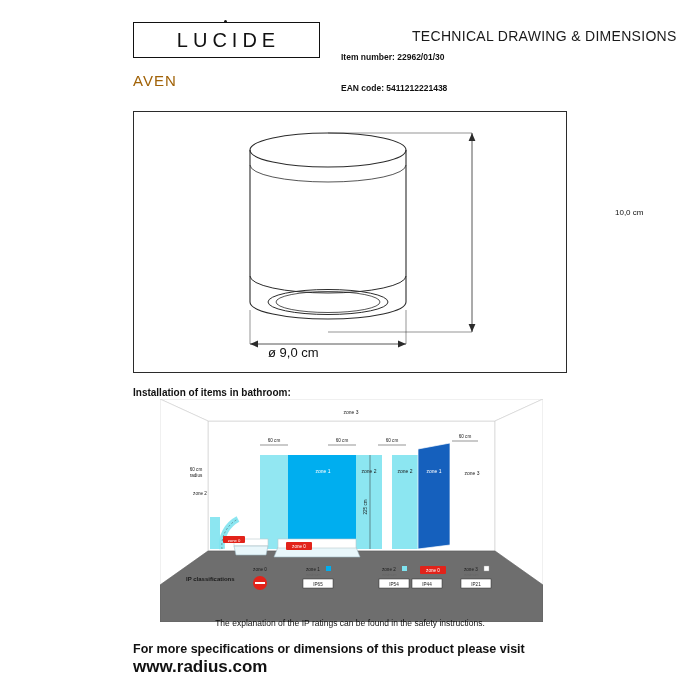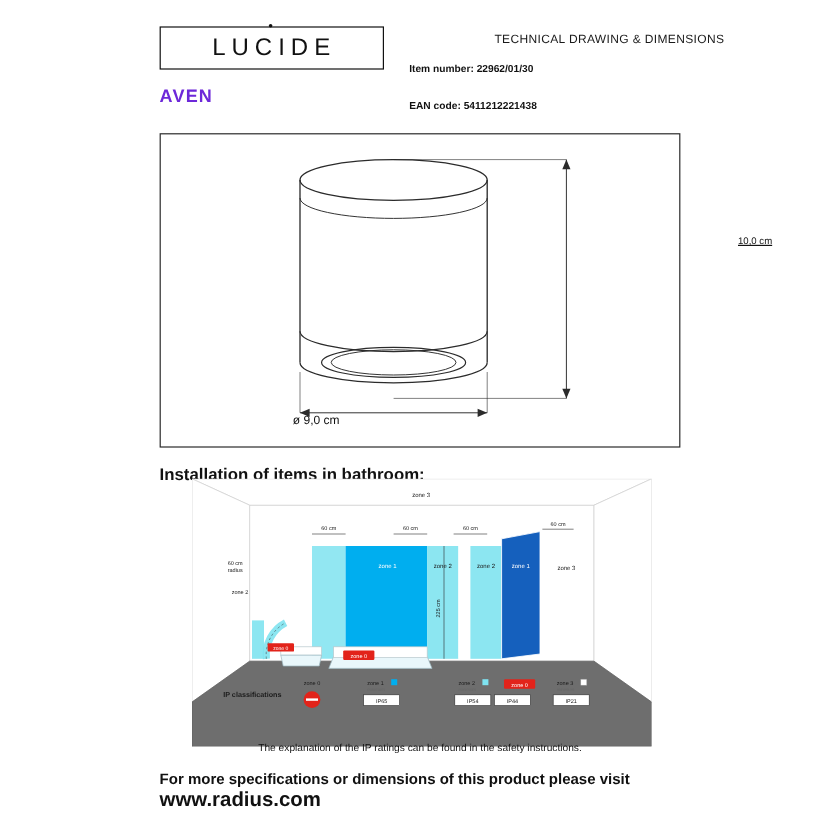"TECHNICAL DRAWING & DIMENSIONS" .tech-label { font-size: 10px -> 14px }
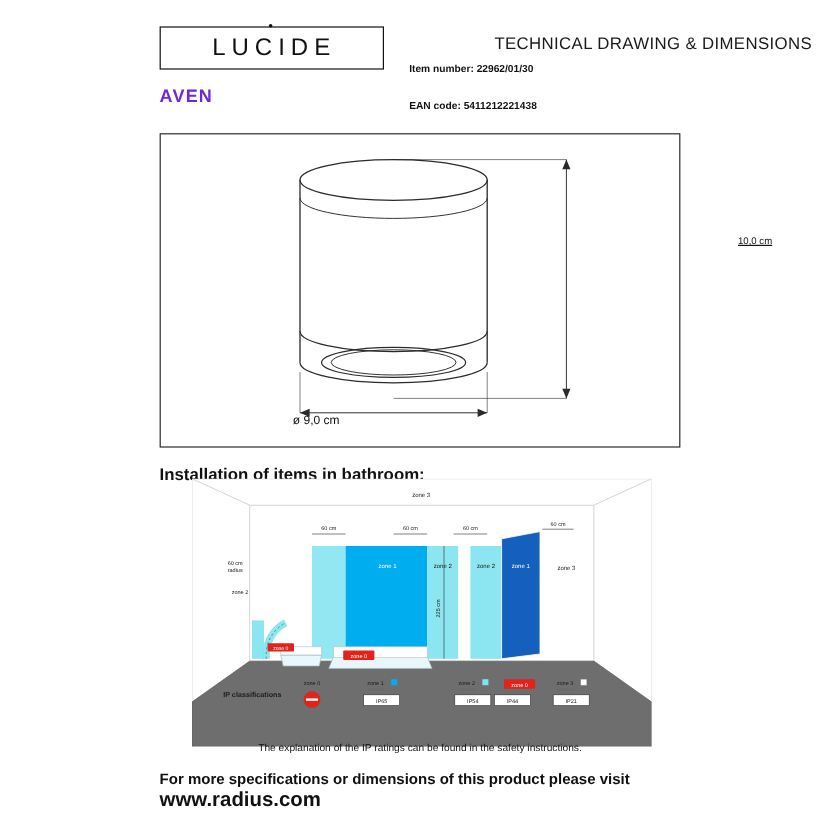"AVEN" .product-name { color: #6d28d9 -> #a16207; font-weight: bold -> normal }
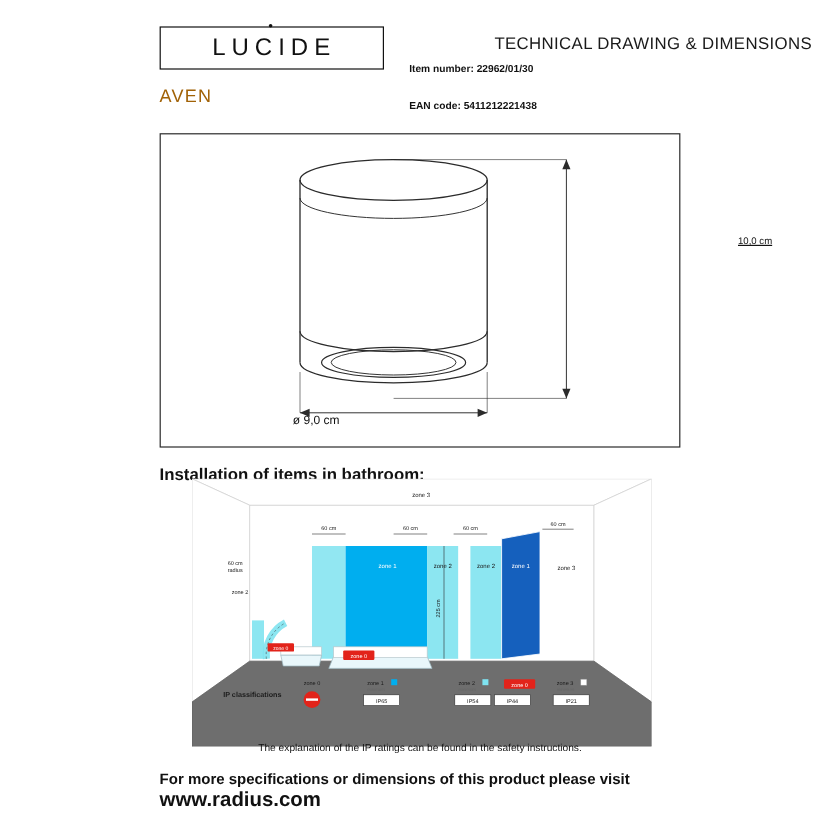"10,0 cm" .dim-height { text-decoration: underline -> none; top: 196px -> 208px }
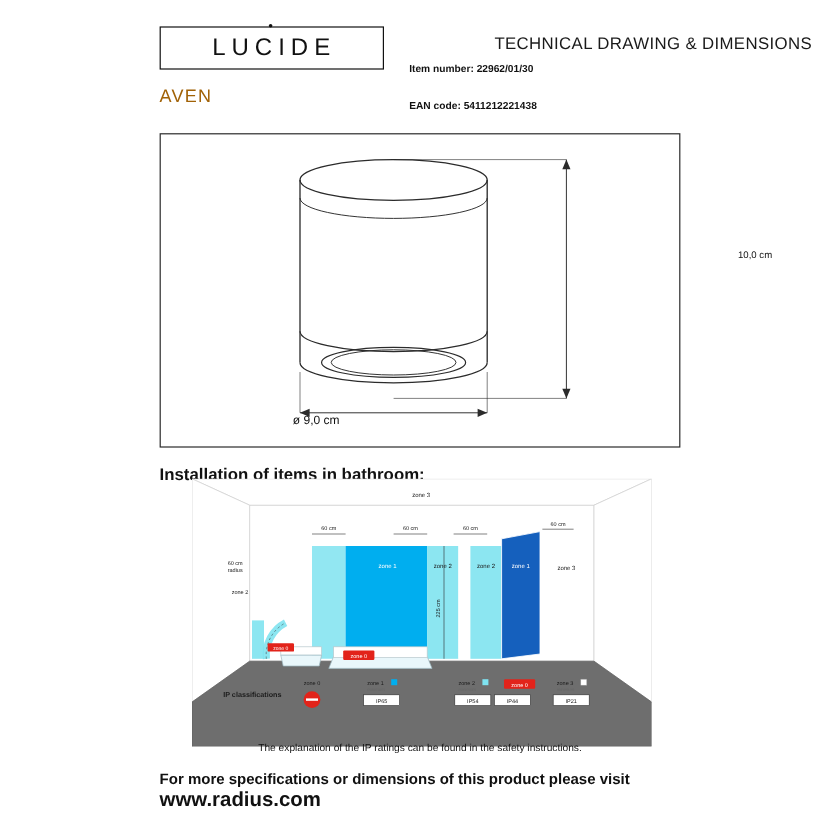"ø 9,0 cm" .dim-width { font-size: 10px -> 13px; left: 244px -> 268px }
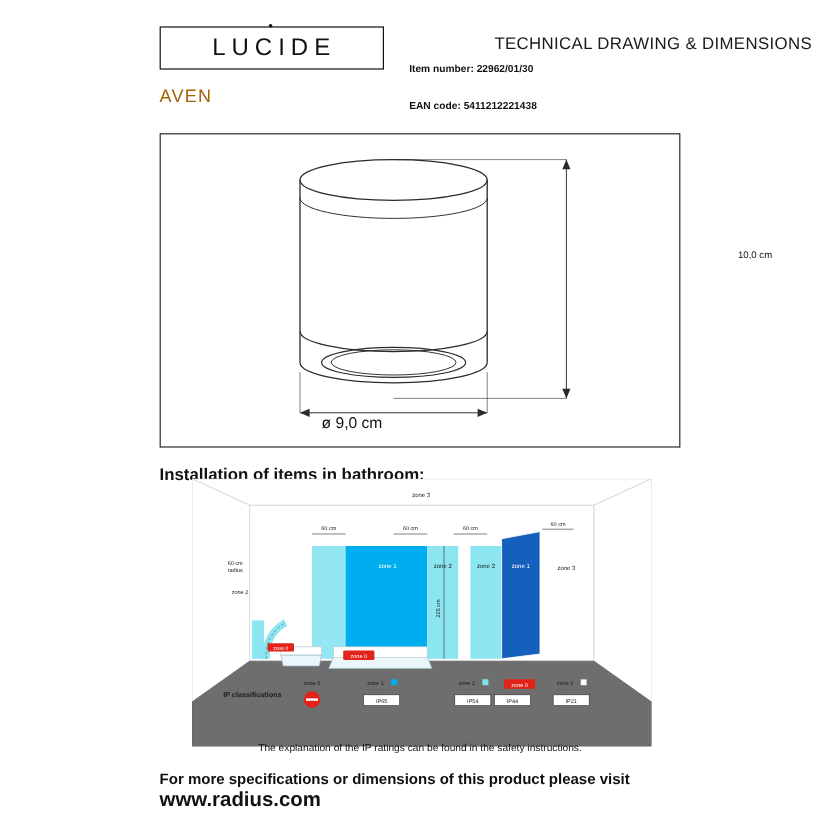"Installation of items in bathroom:" .bathroom-title { font-size: 14px -> 10px }
